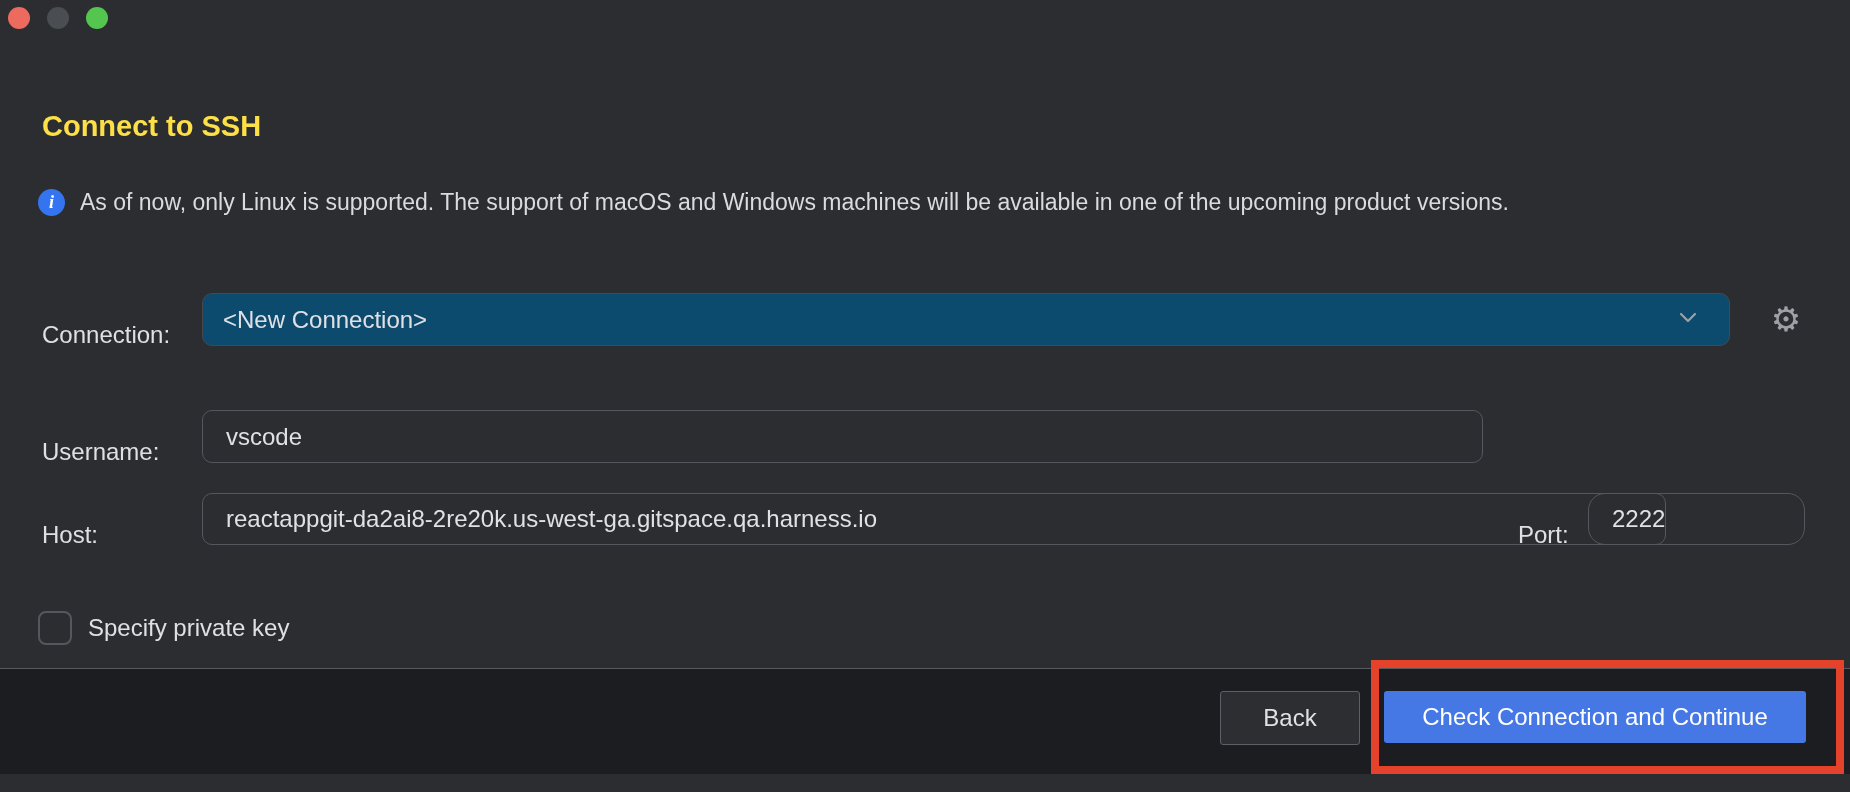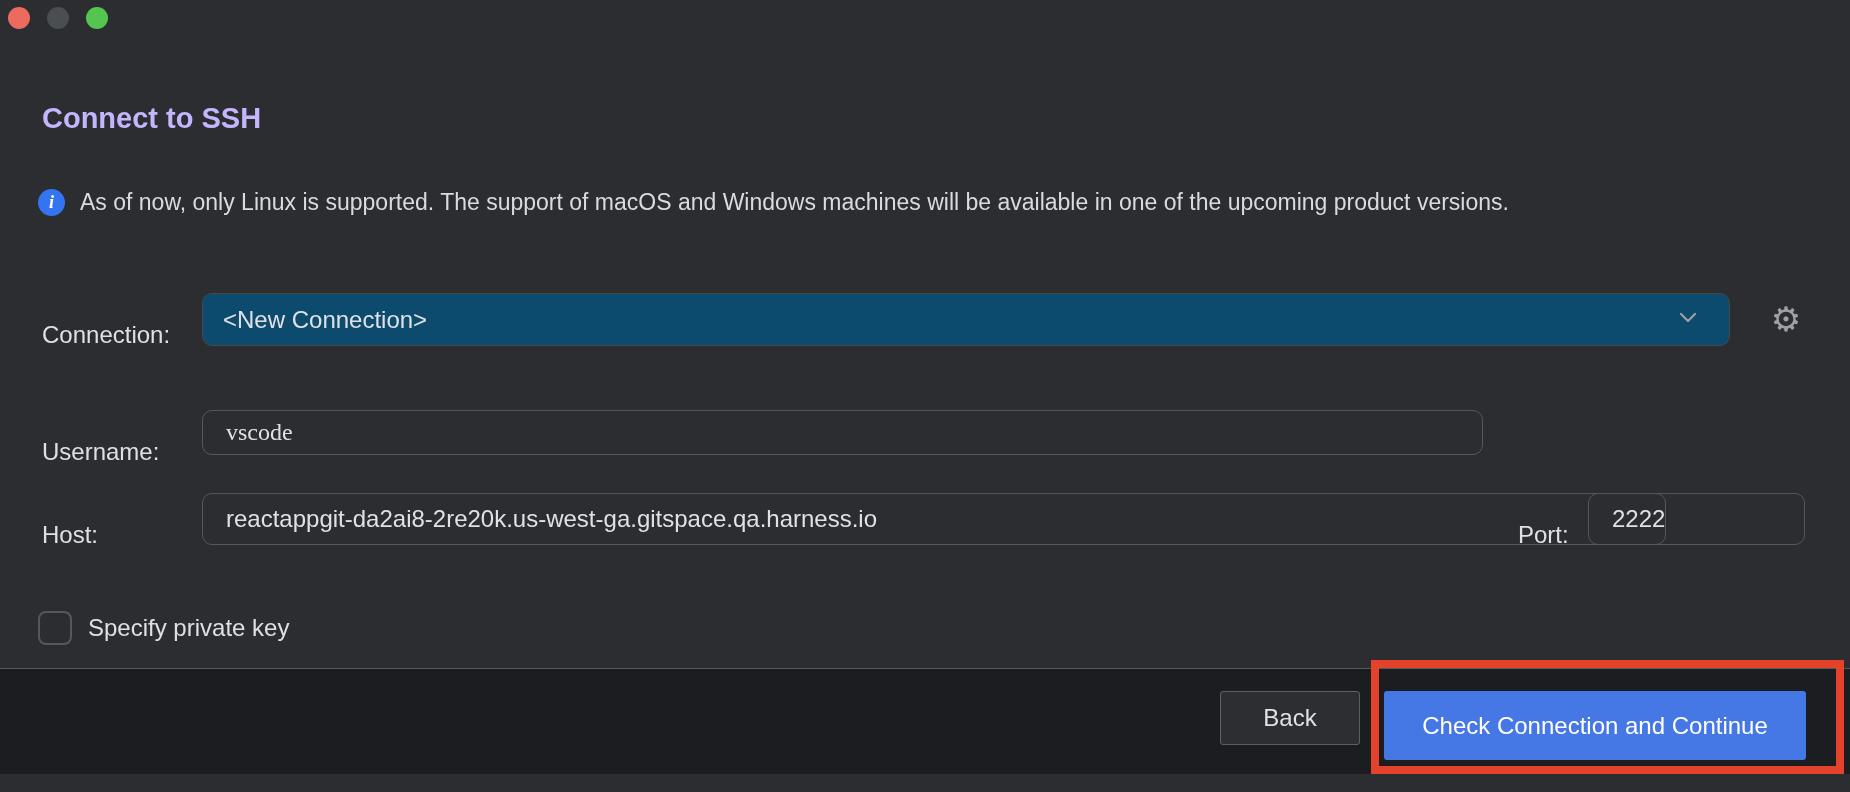"Connect to SSH" .title { color: #c4b5fd -> #fde047; top: 102px -> 110px }
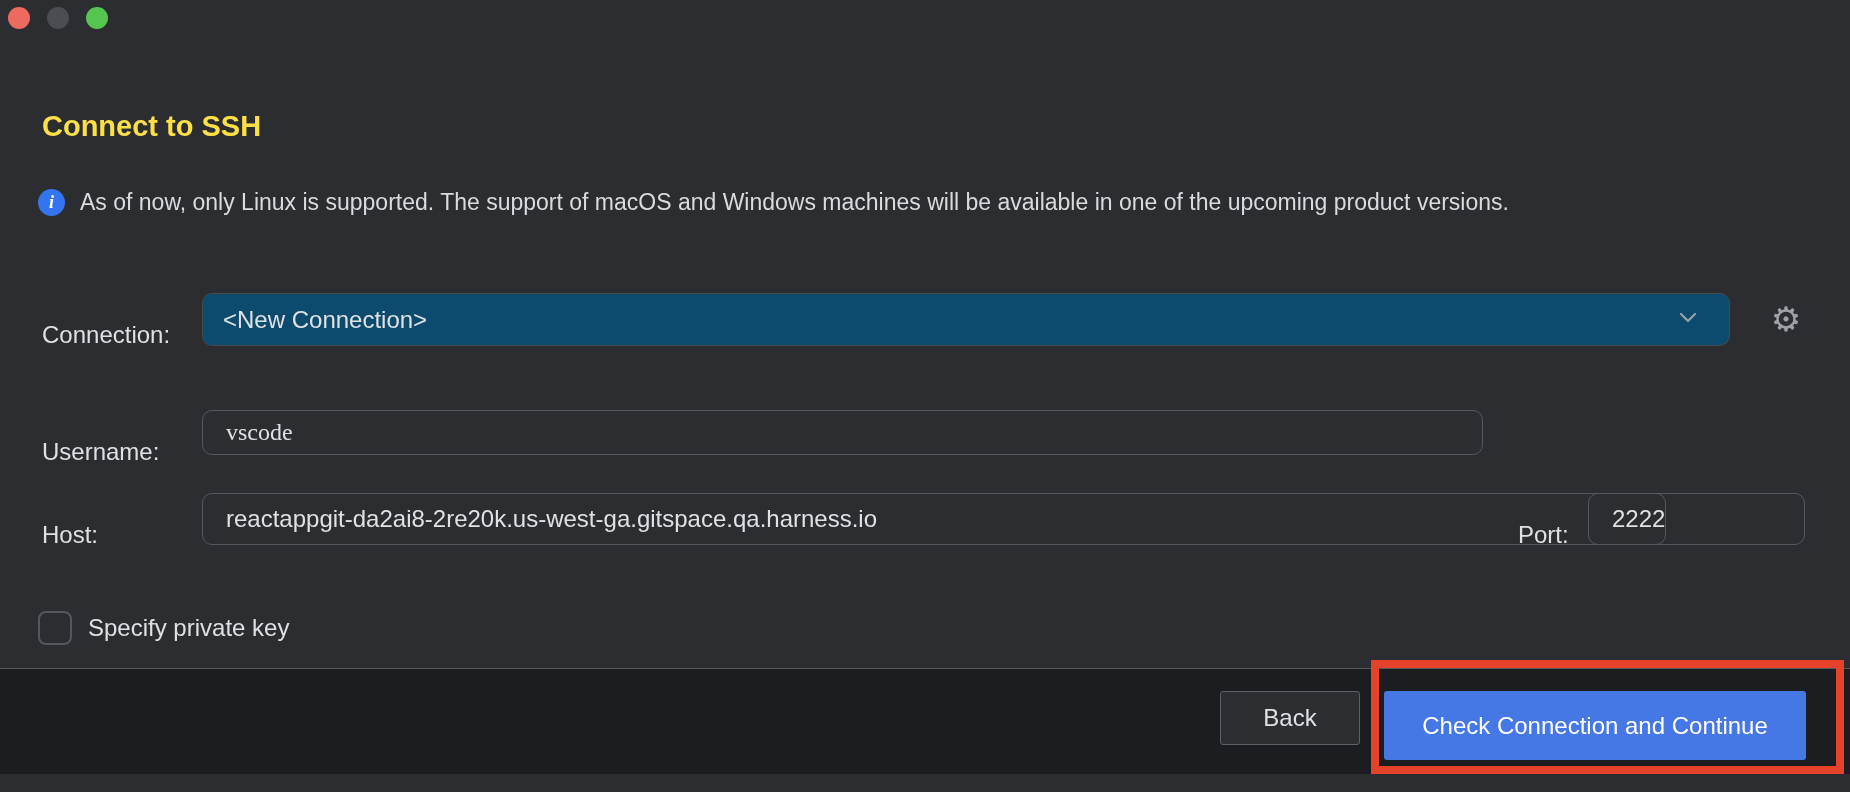"vscode" .tinput.username { font-family: Liberation Serif, serif -> none; height: 45px -> 53px }
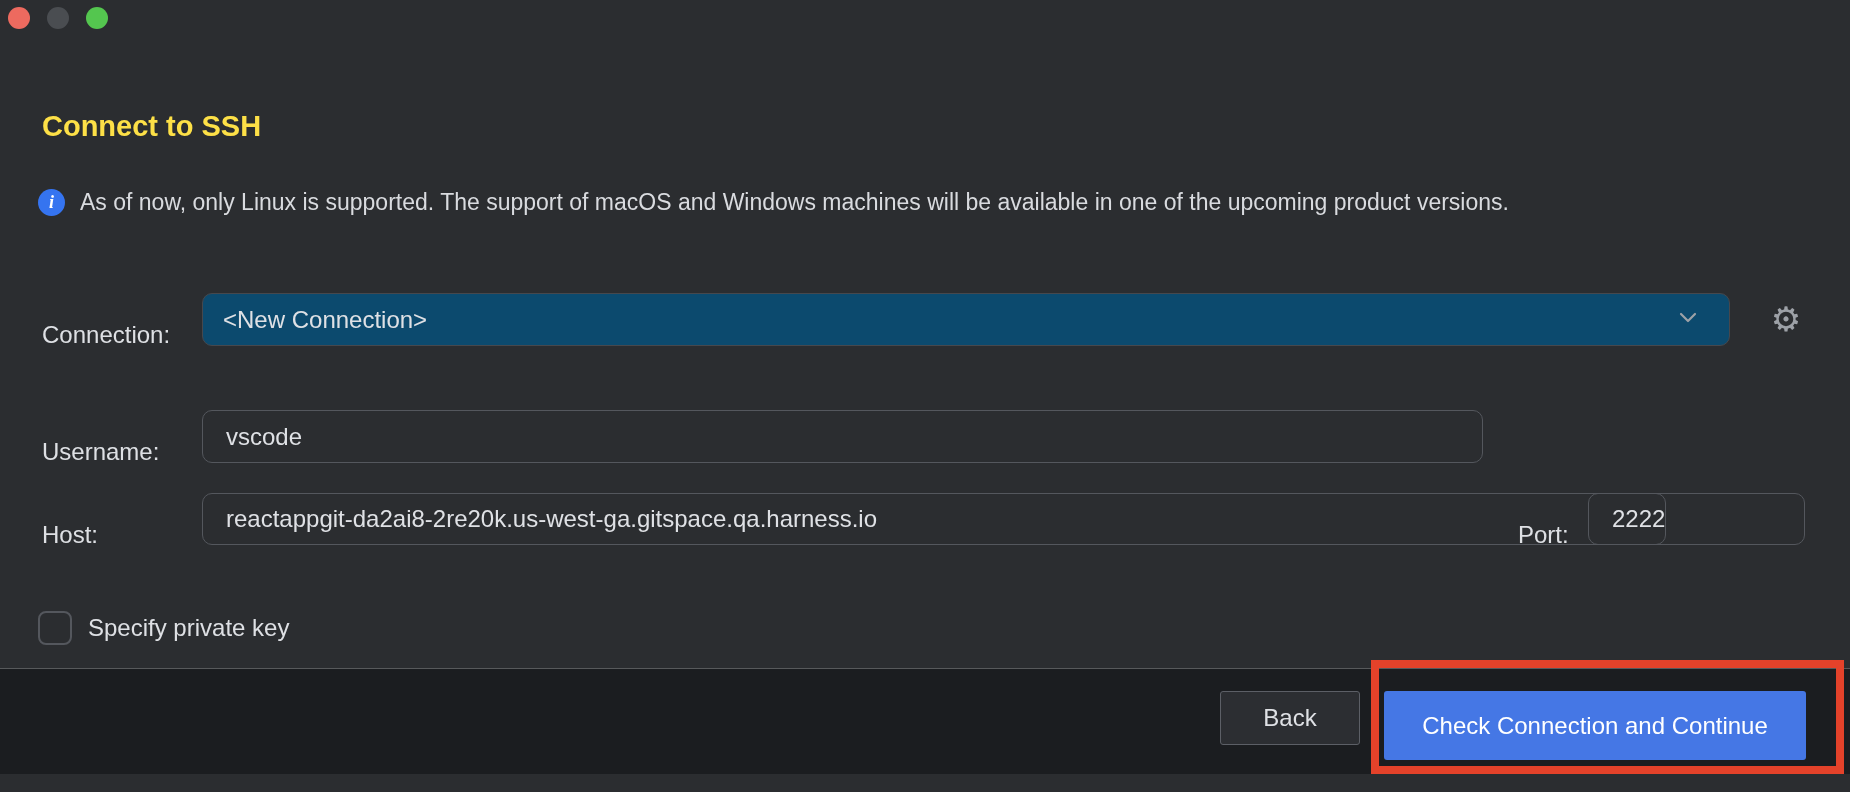"2222" .tinput.port { border-radius: none -> 17px }
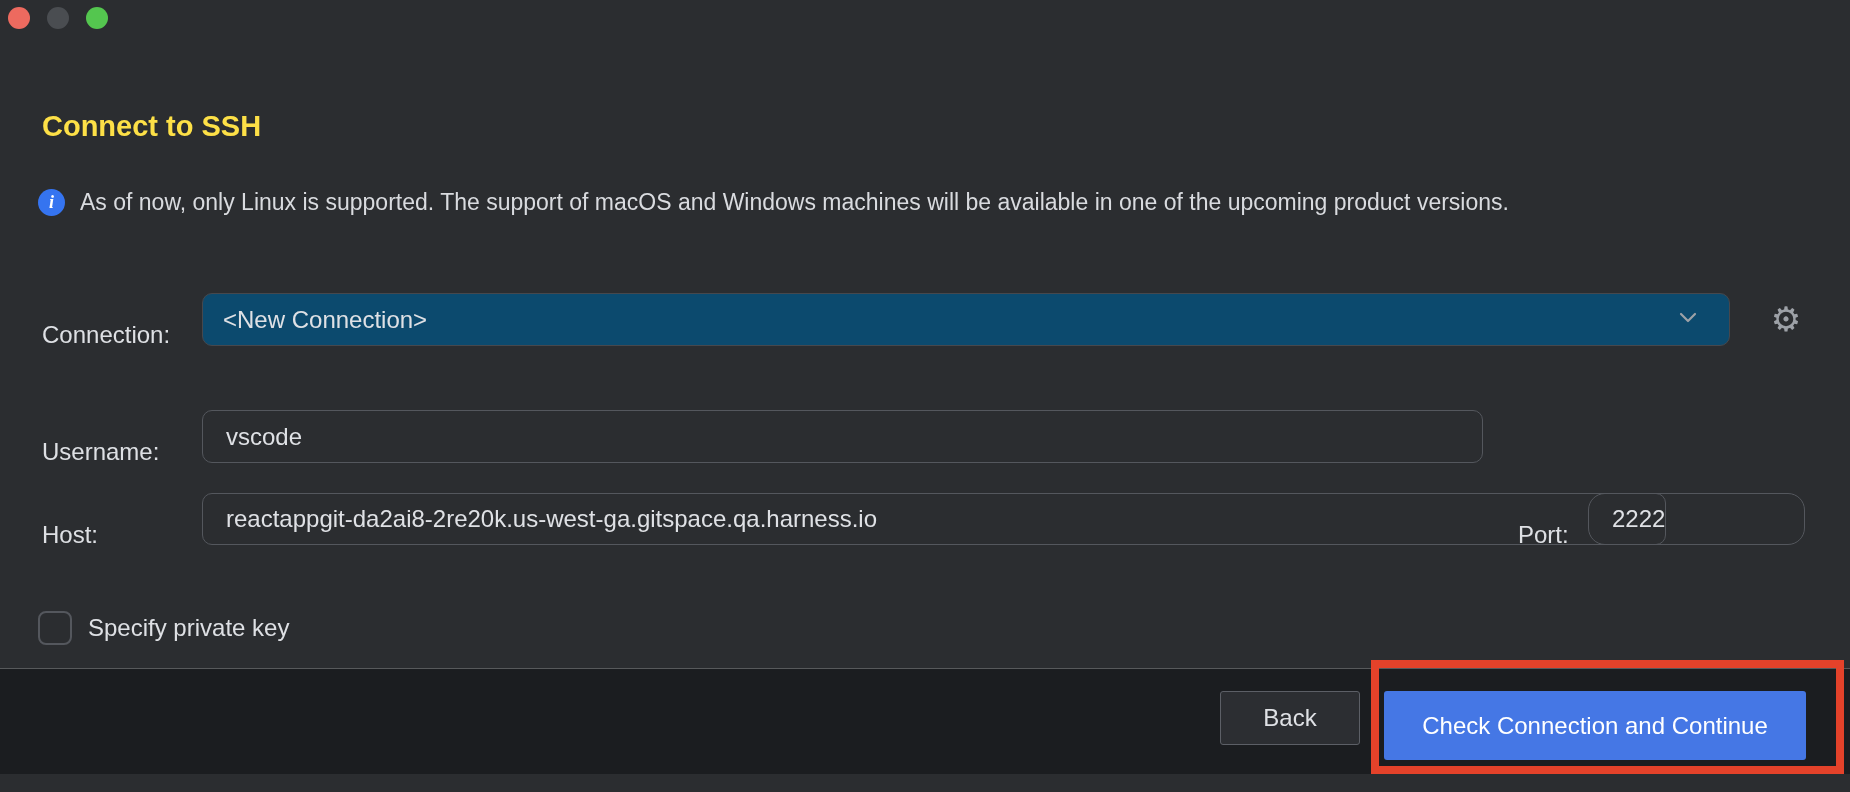"Check Connection and Continue" .btn.primary { height: 69px -> 52px }
